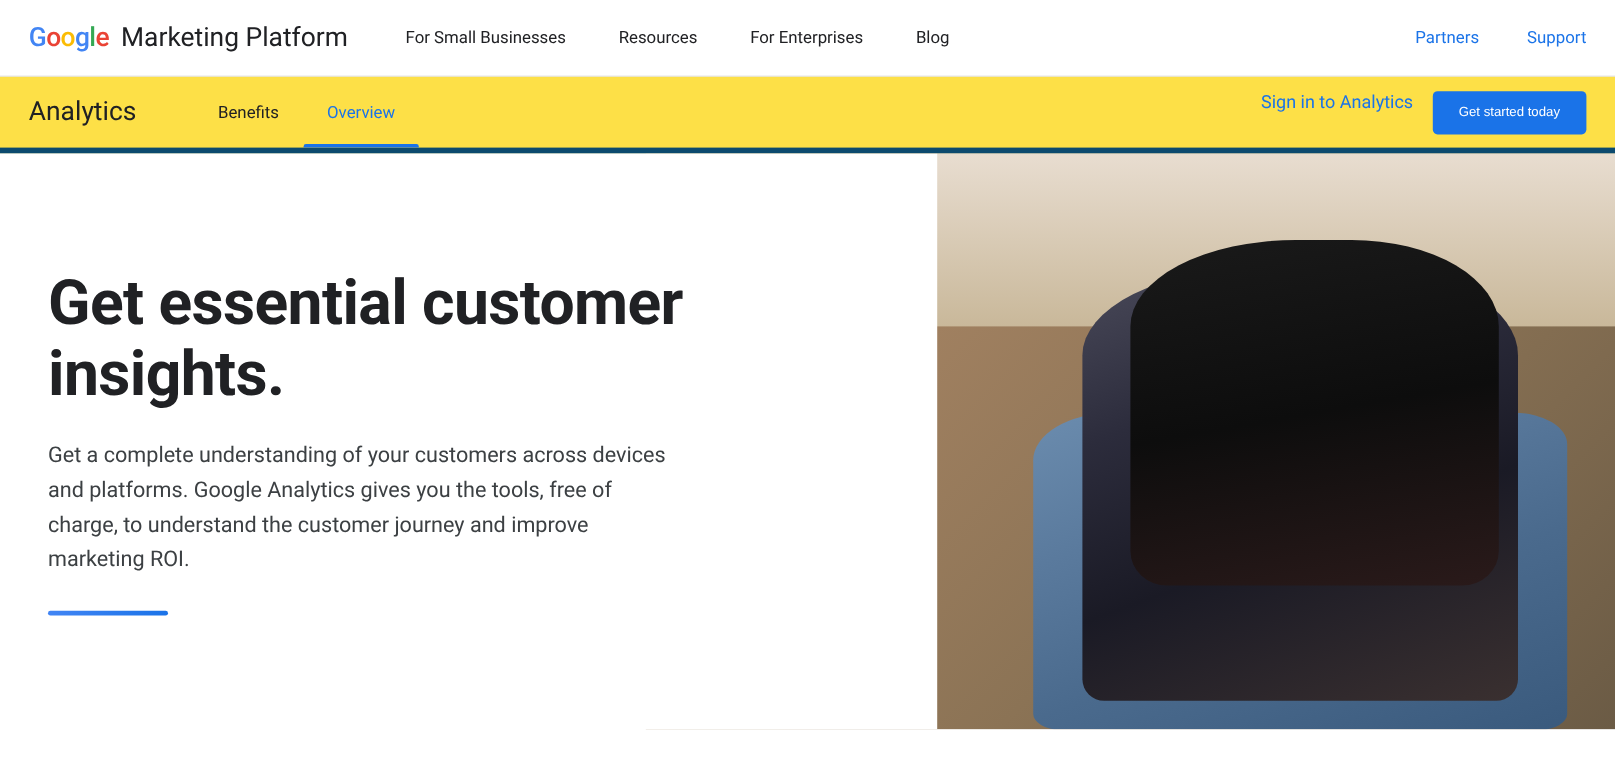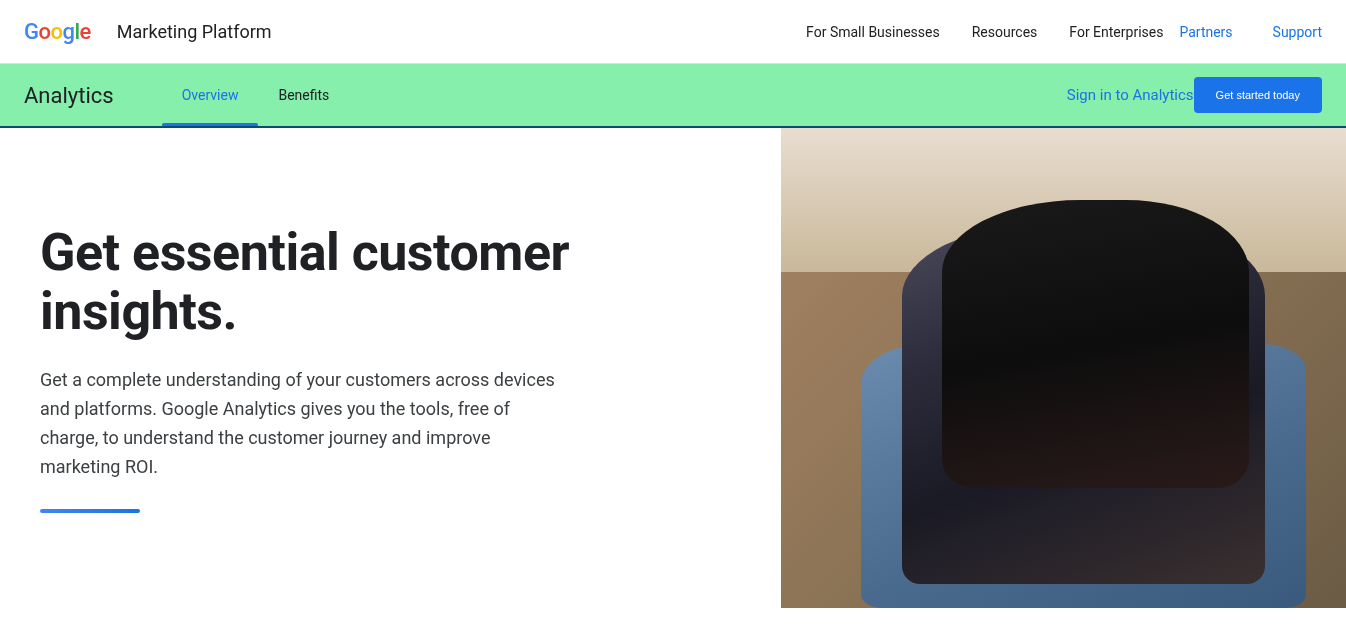"Marketing Platform" .platform-name { font-size: 18px -> 22px; margin-left: 18px -> 2px }
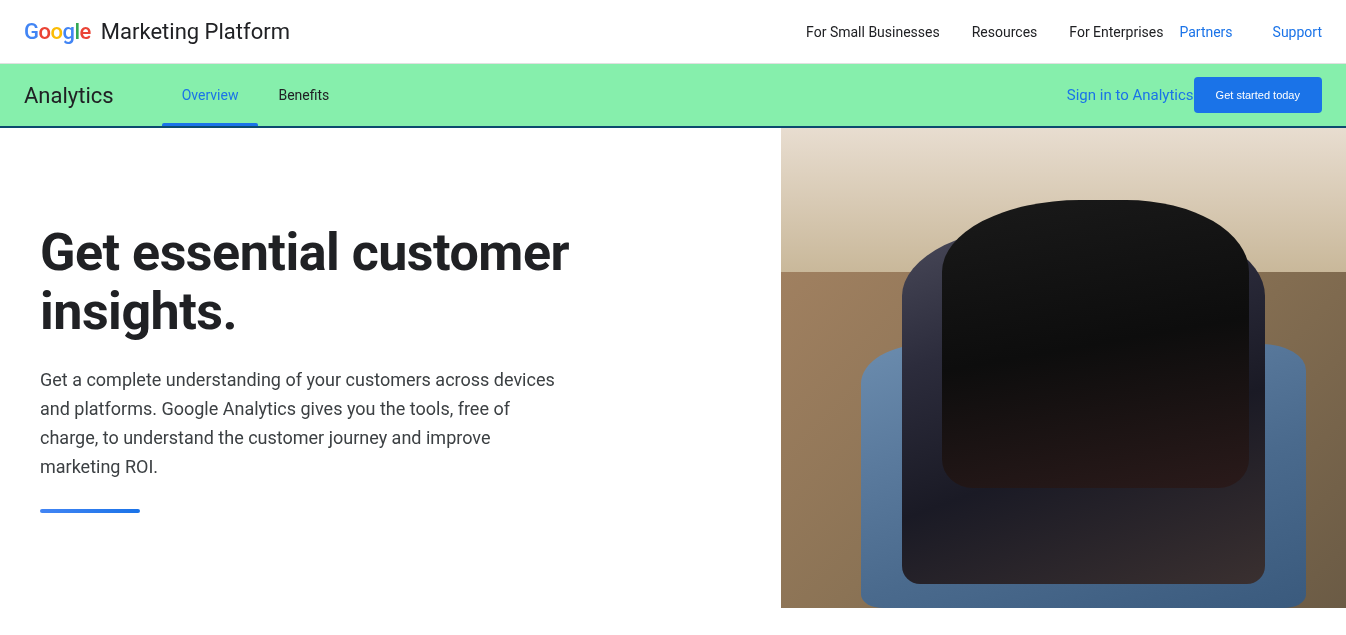"For Small Businesses" .top-nav-links { gap: 0 -> 12px; justify-content: flex-end -> none }
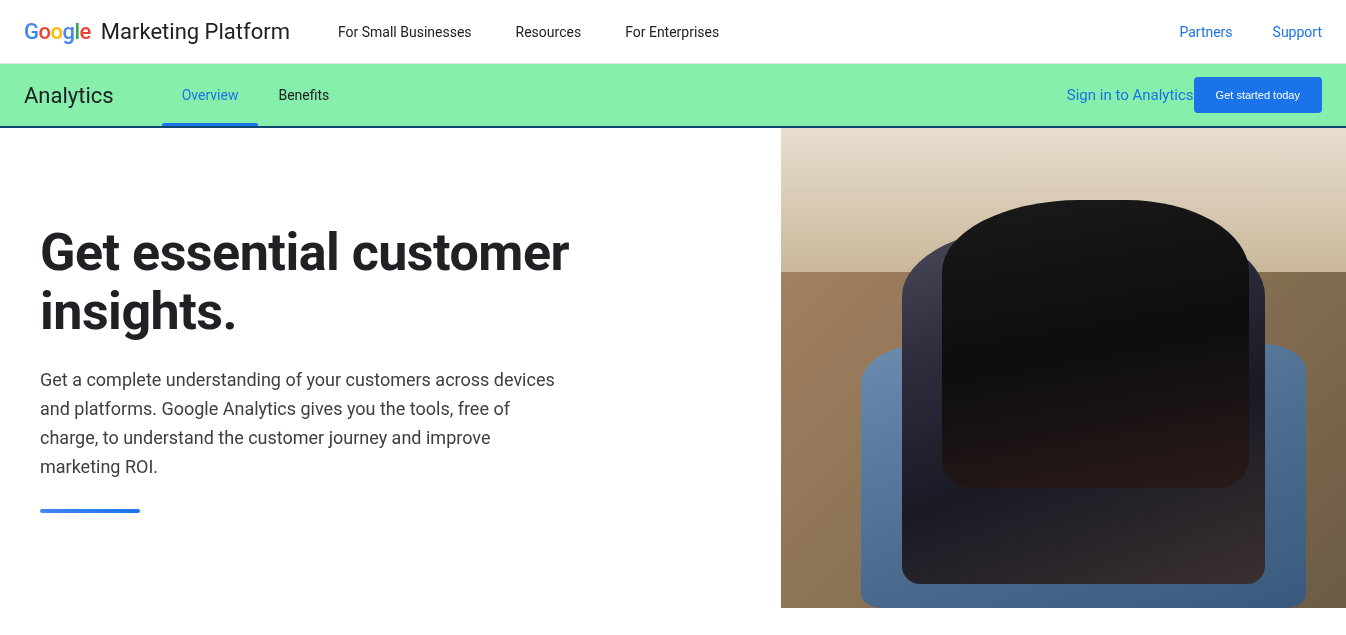"Blog" a.top-nav-link { html: none -> <a>Blog</a> }
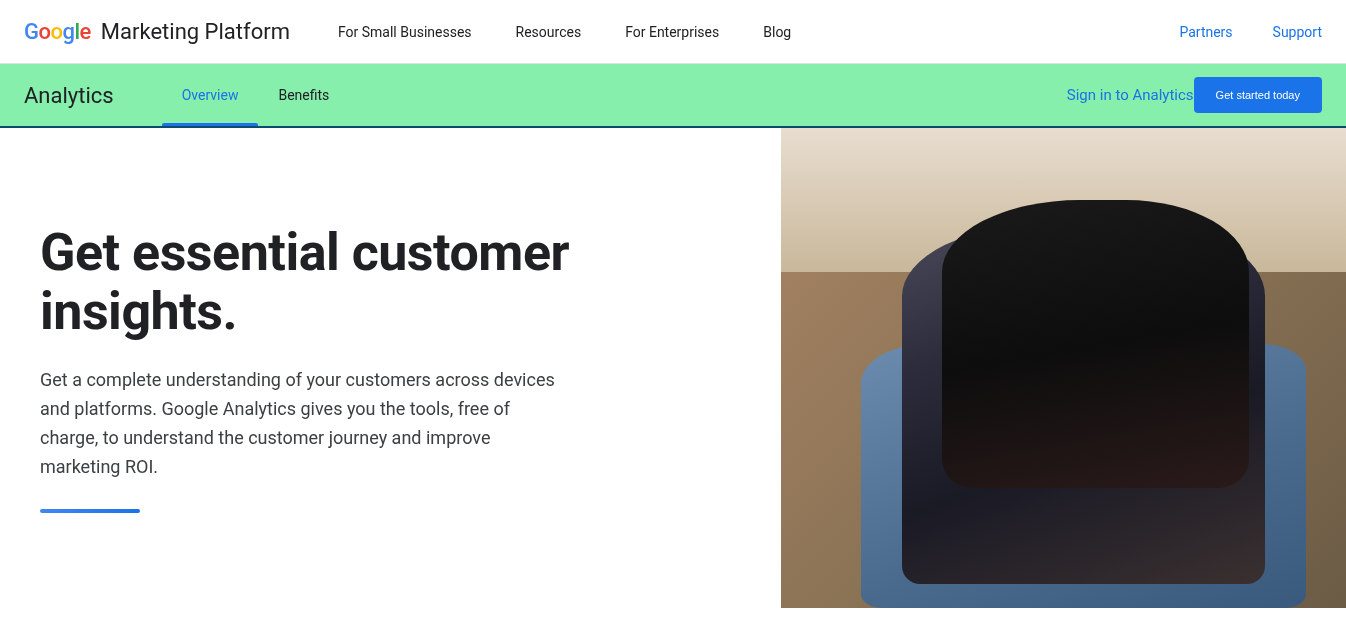"Analytics" .second-nav { background: #86efac -> #fde047; border-bottom: 2px solid #0c4a6e -> 5px solid #0c4a6e }
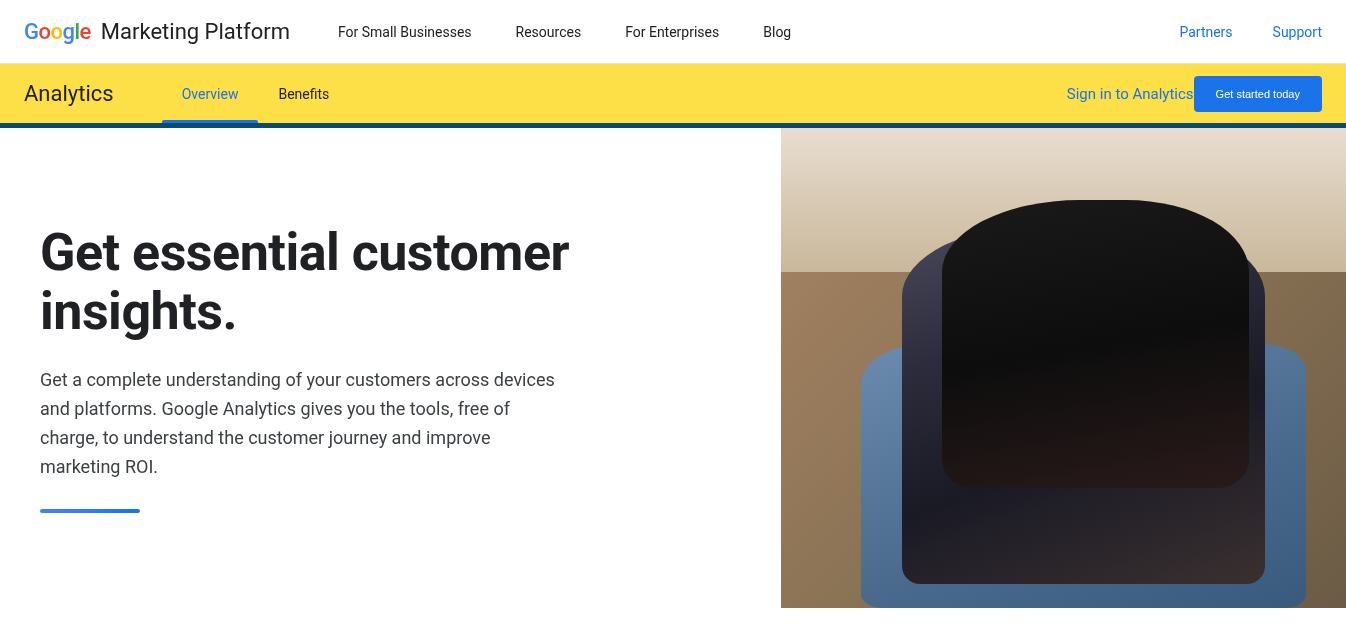"Overview" a.second-nav-link { order: before "Benefits" -> after "Benefits" }
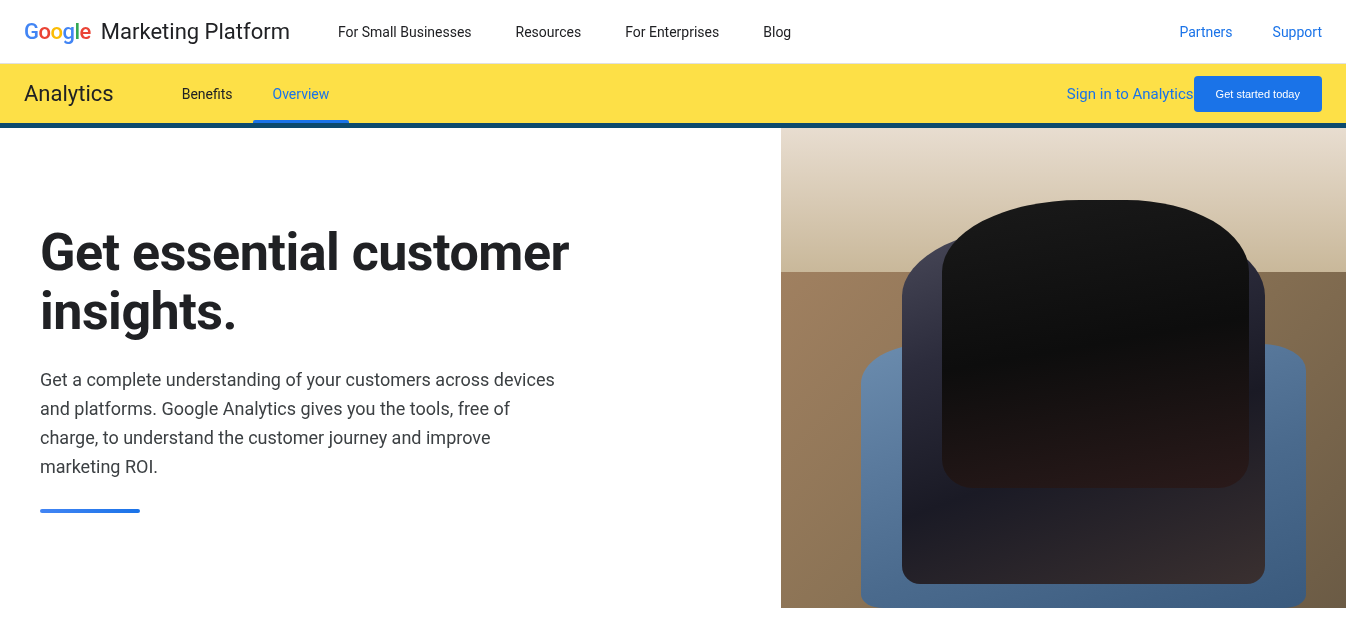"Sign in to Analytics" .second-nav-right { align-items: center -> flex-start; gap: 0 -> 16px }
